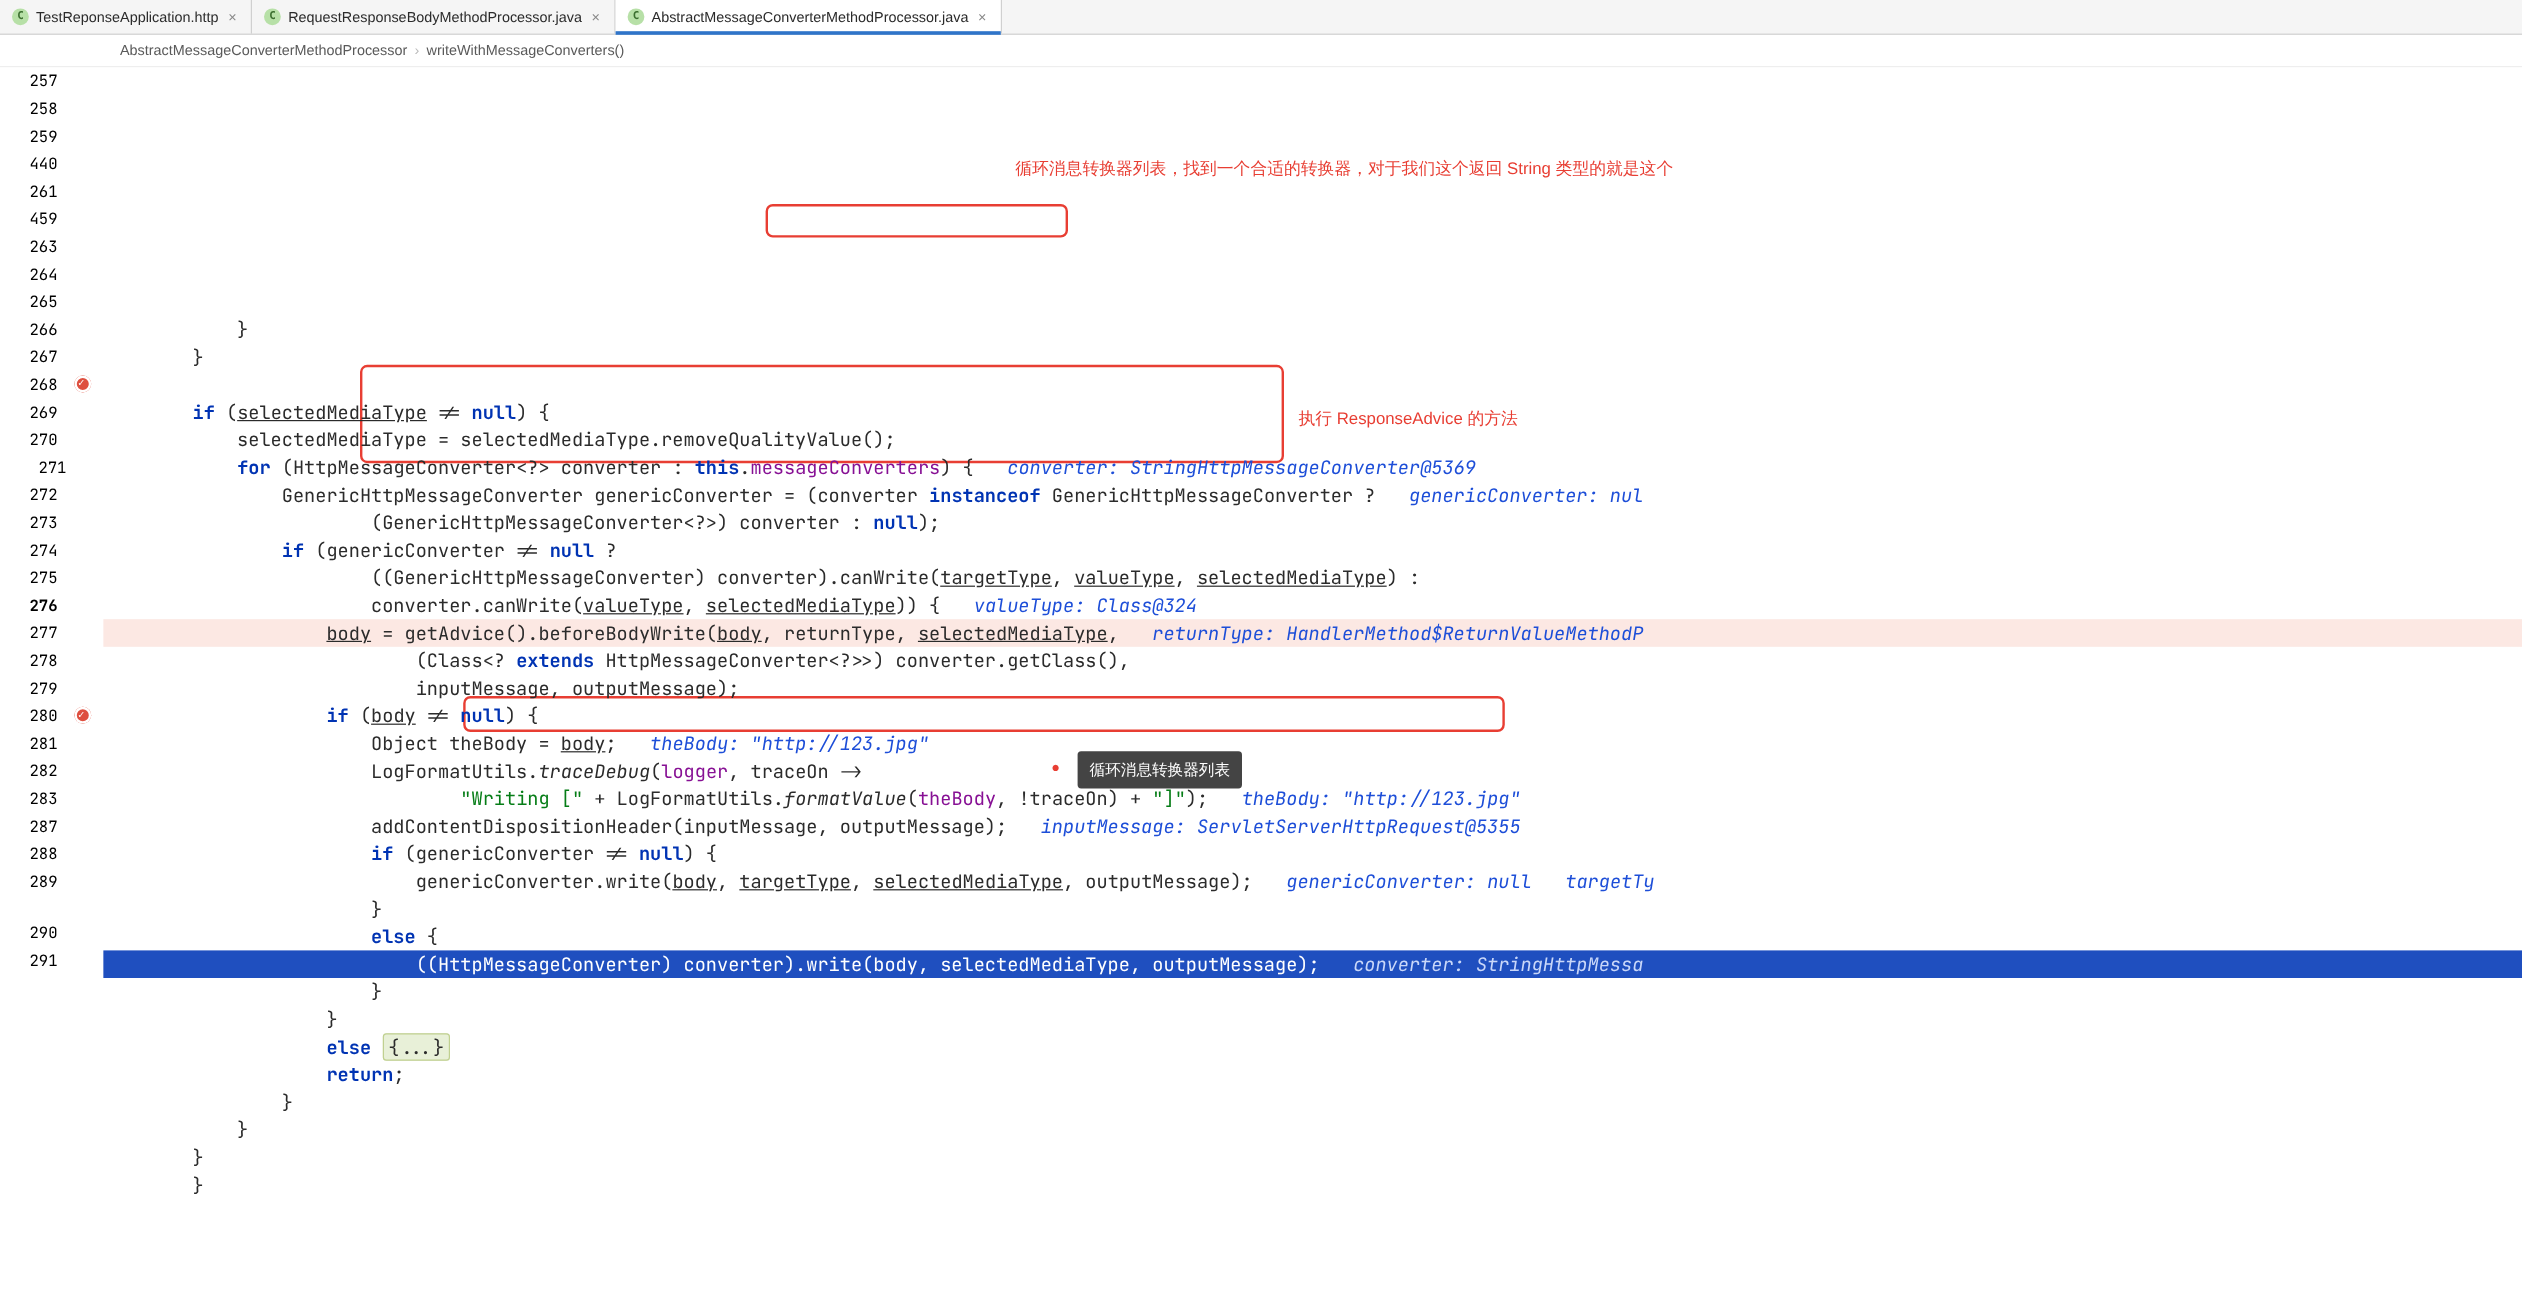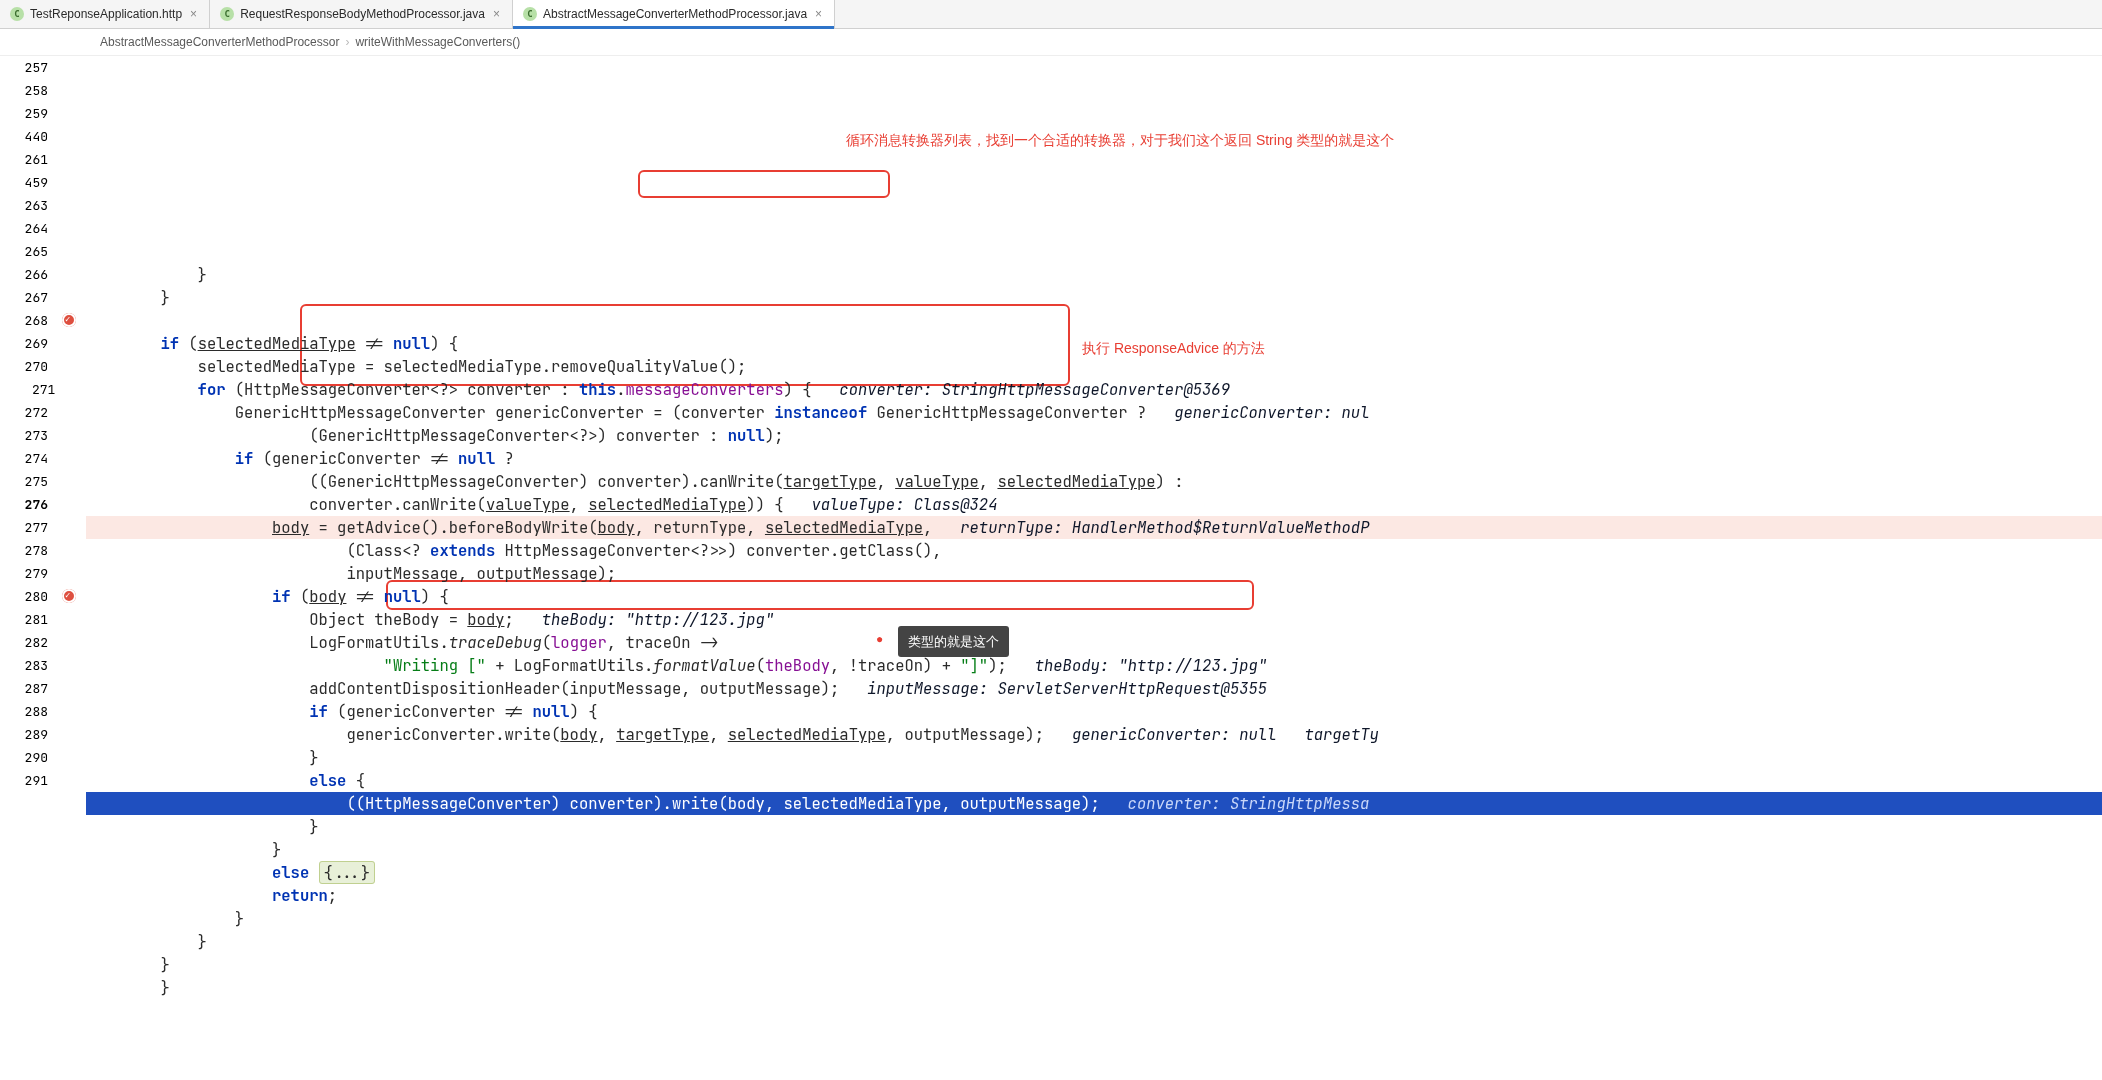"converter:" .hint { color: #0f172a -> #1d4ed8 }
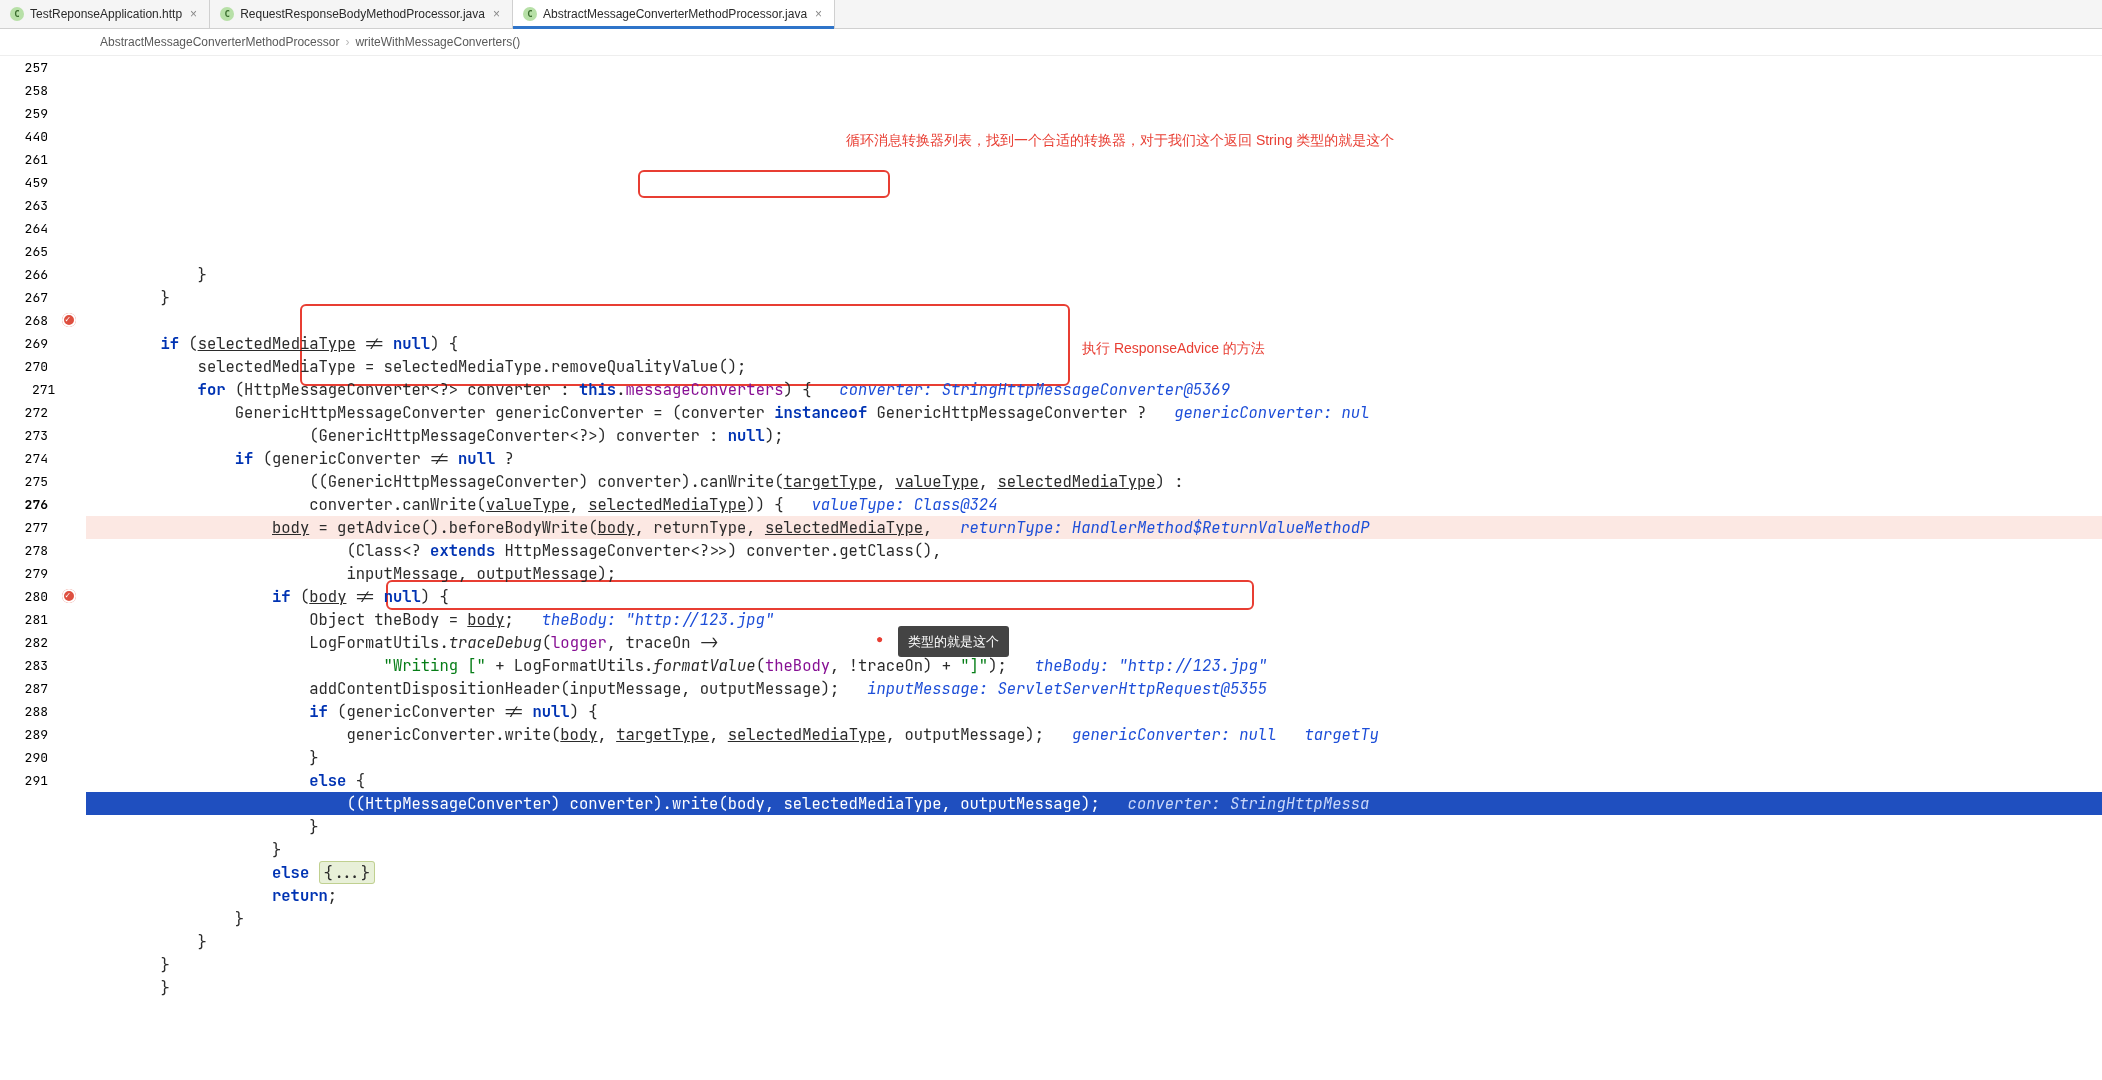"类型的就是这个" div.tooltip { text: 类型的就是这个 -> 循环消息转换器列表 }
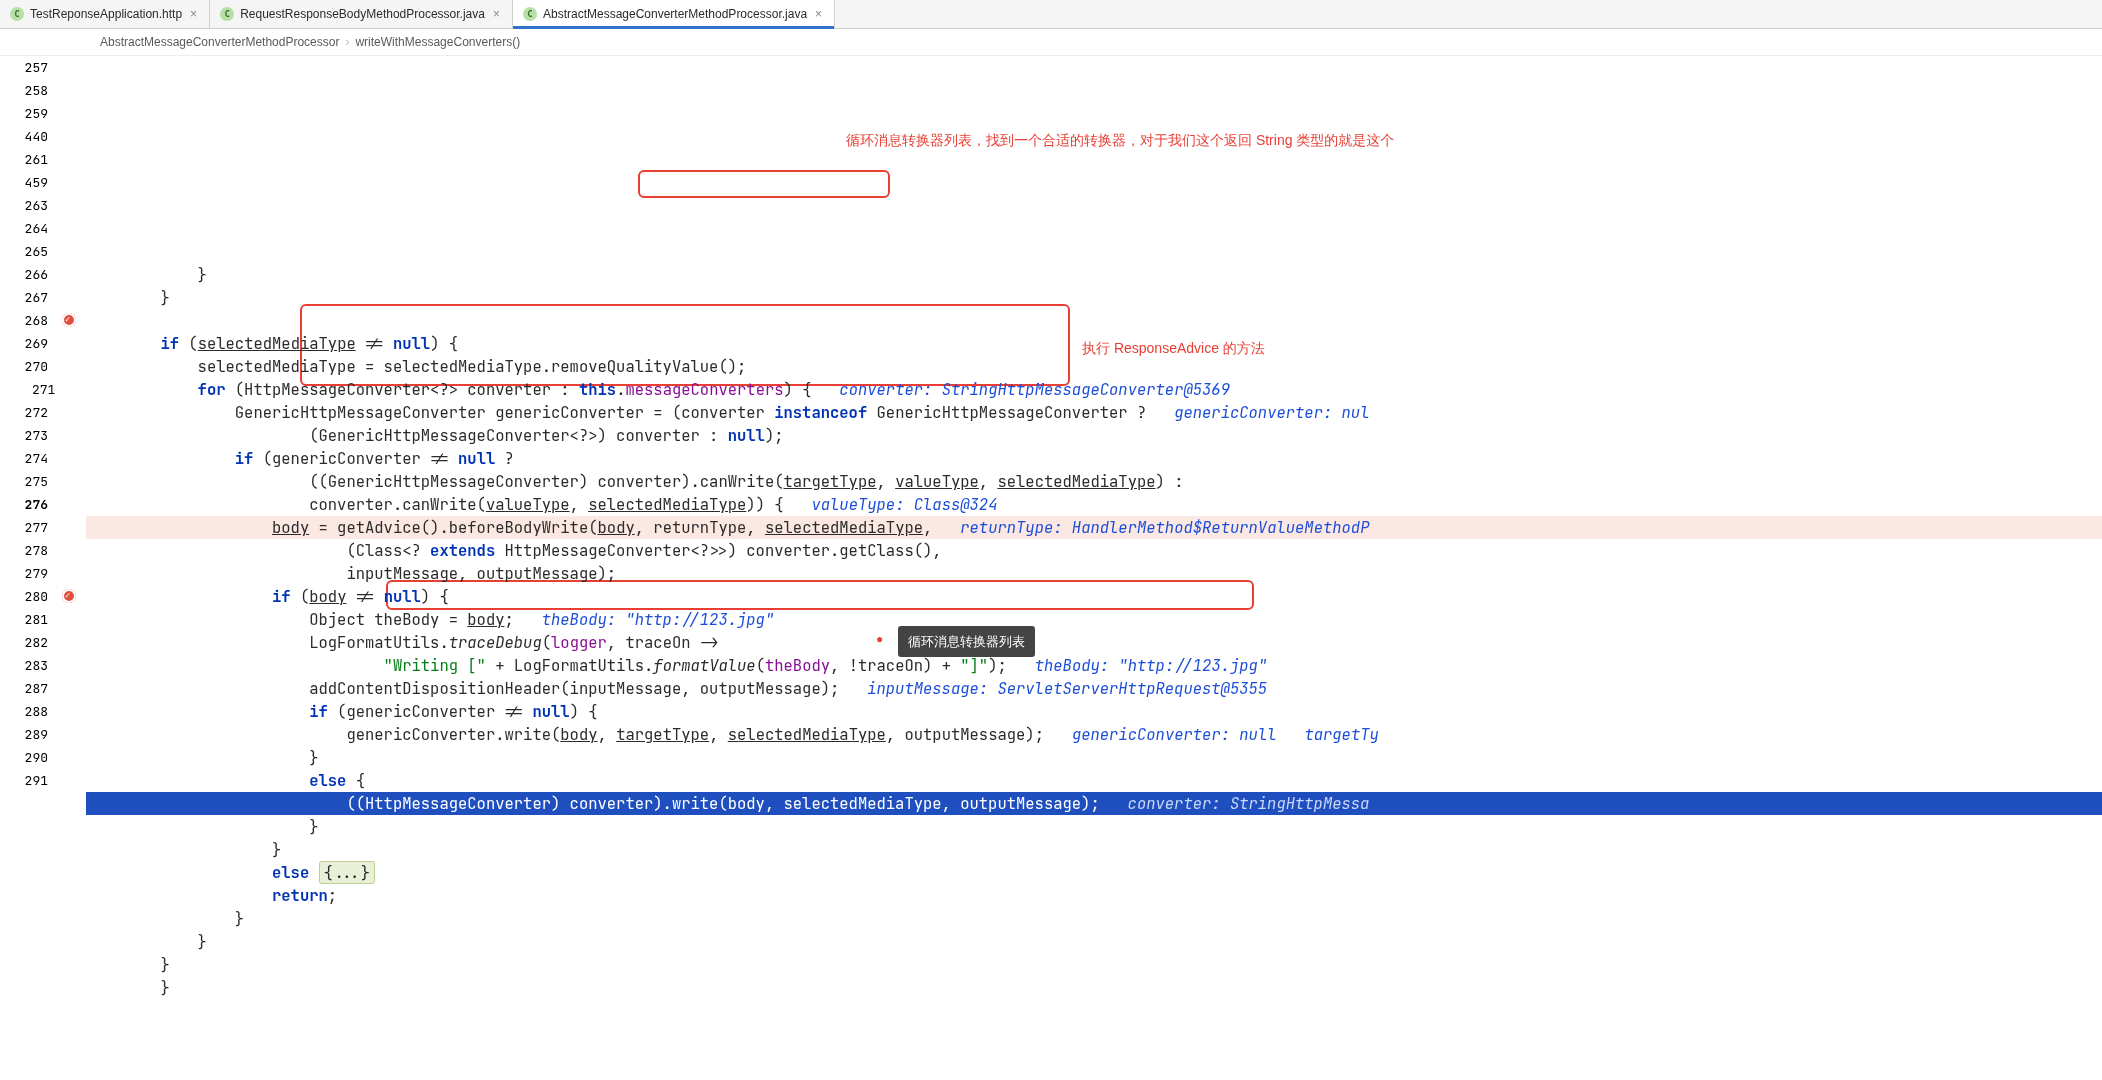"290" div { margin-top: none -> 20px }
